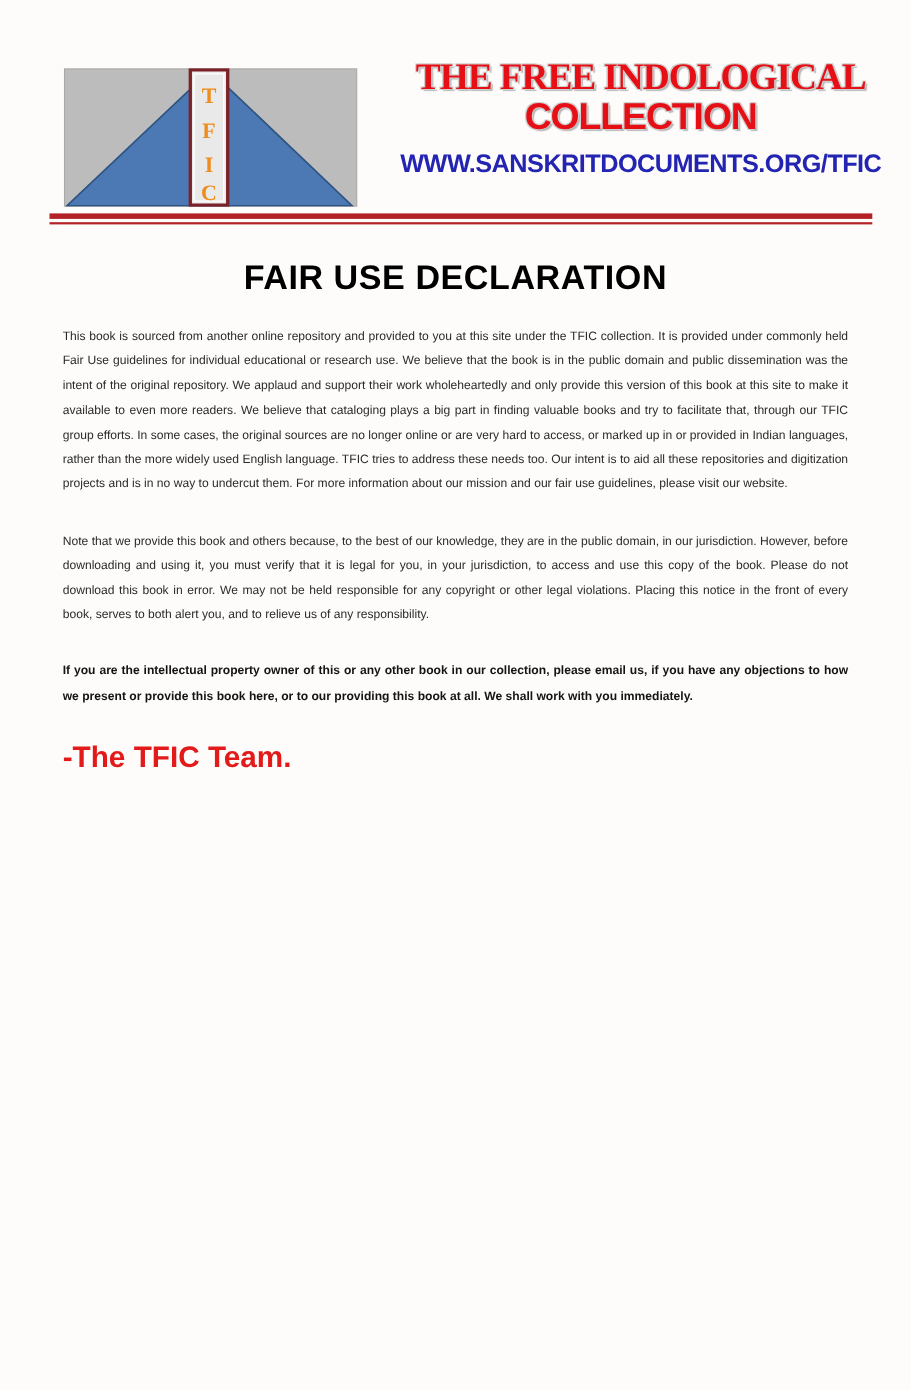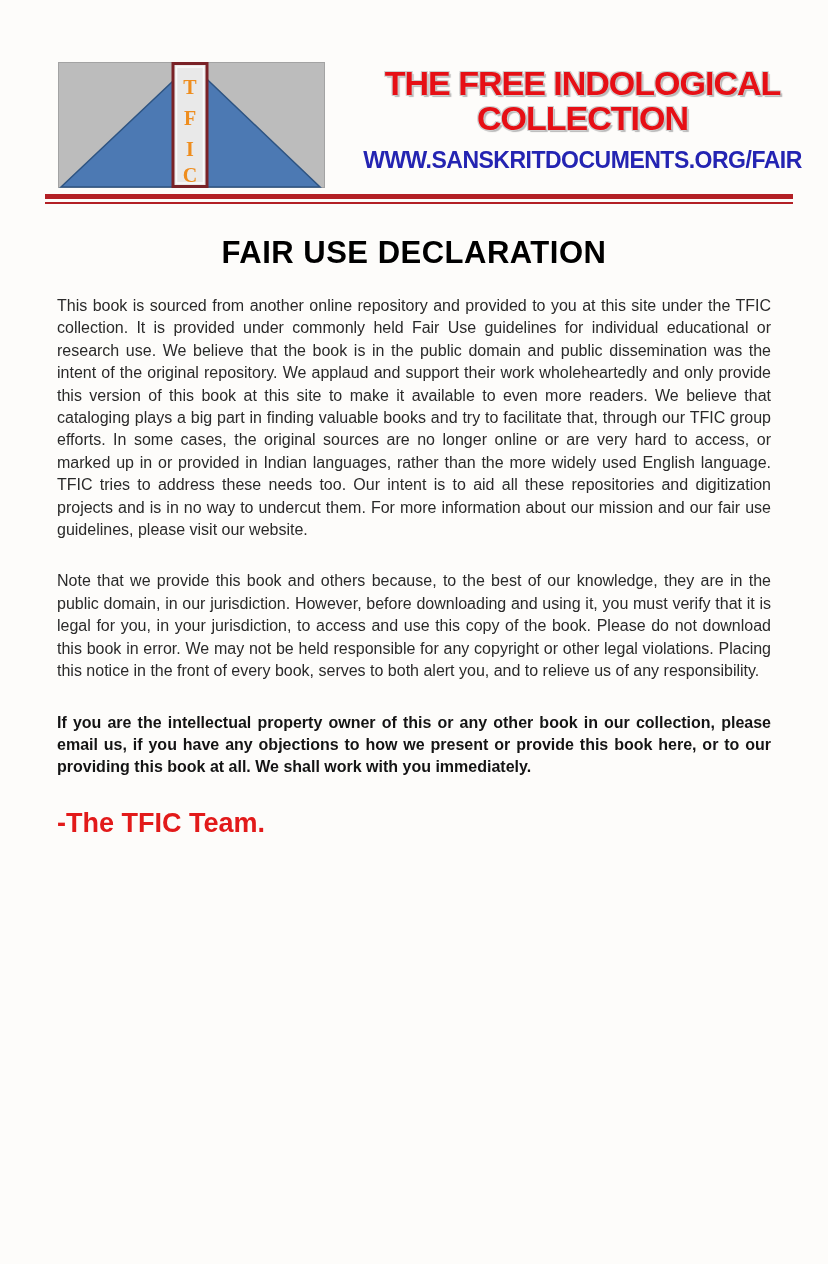"THE FREE INDOLOGICAL" .title-line1 { font-family: none -> Liberation Serif, serif; margin-top: 16px -> 4px }
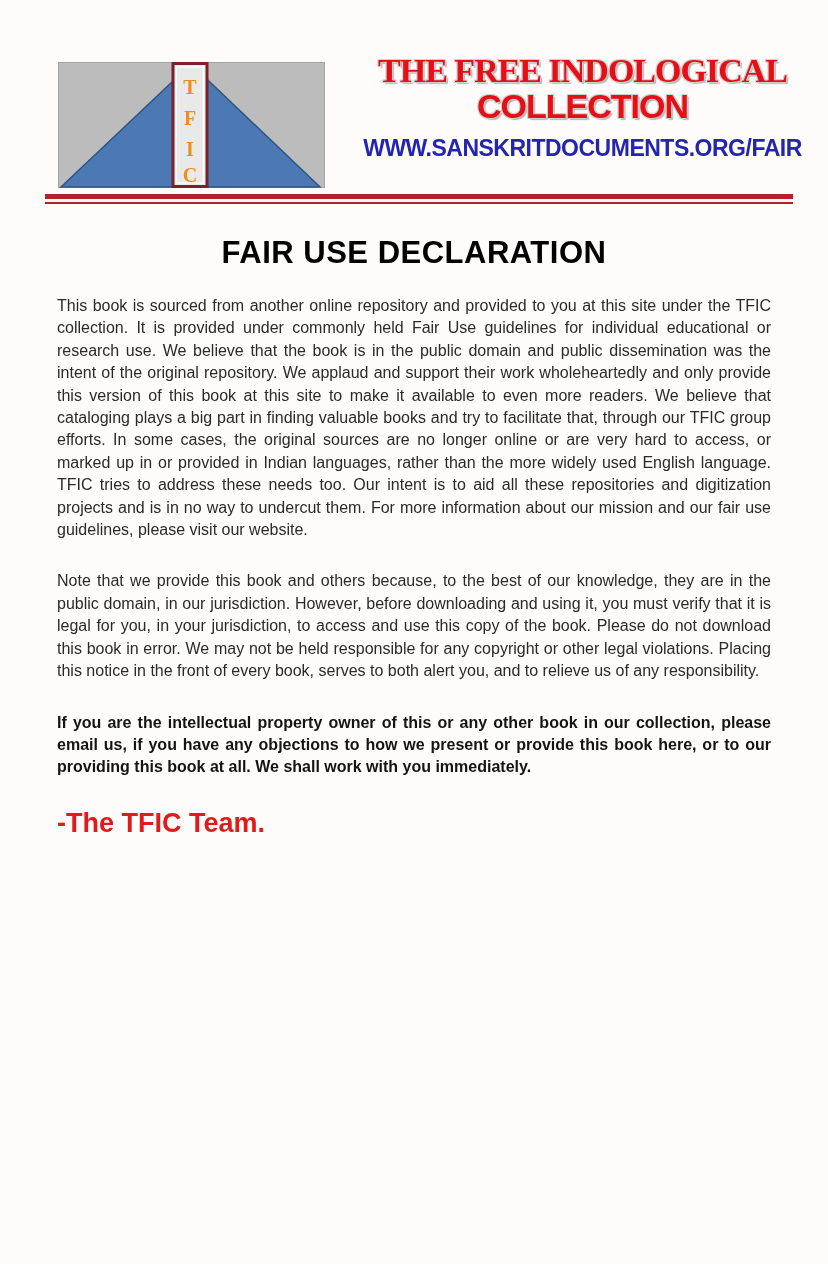"WWW.SANSKRITDOCUMENTS.ORG/FAIR" div.site-url { text: WWW.SANSKRITDOCUMENTS.ORG/FAIR -> WWW.SANSKRITDOCUMENTS.ORG/TFIC }
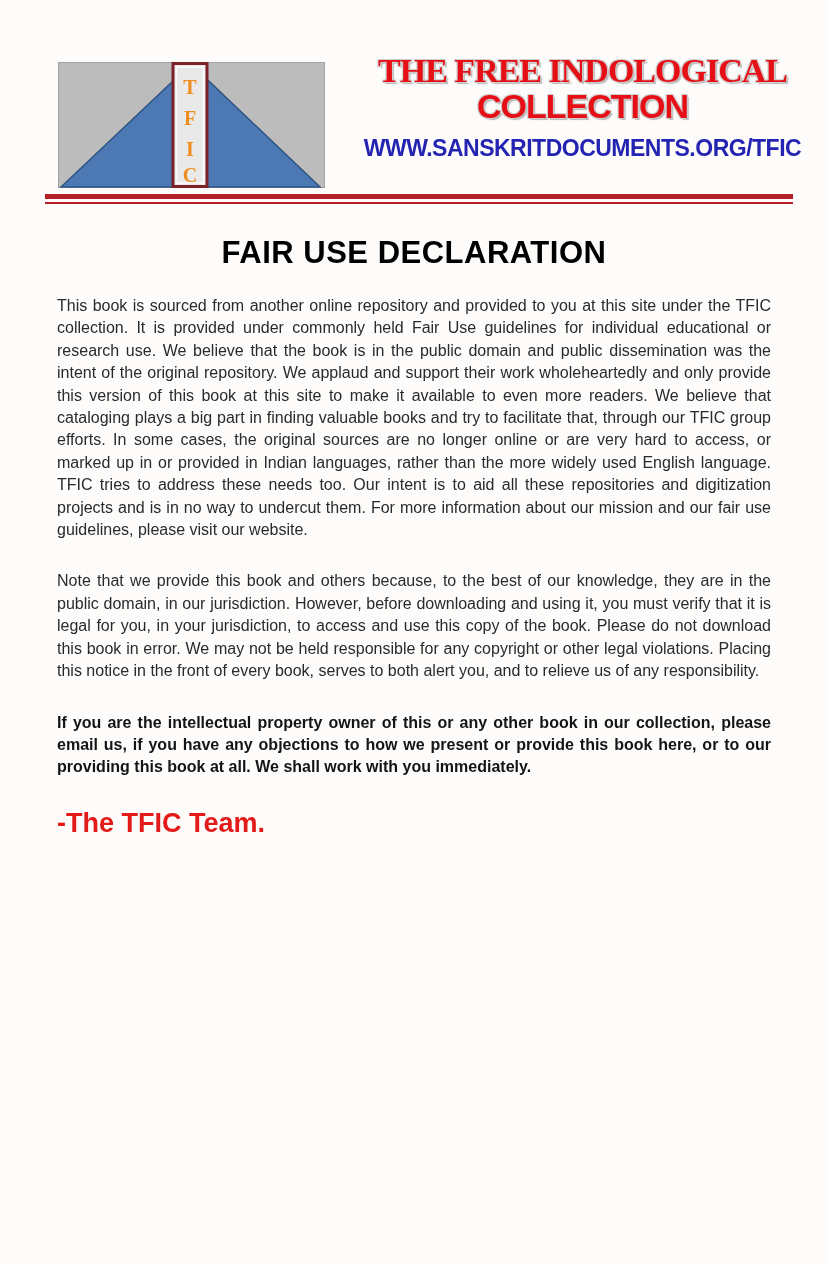"This book is sourced from" .doc-body p { font-size: 16px -> 11px }
